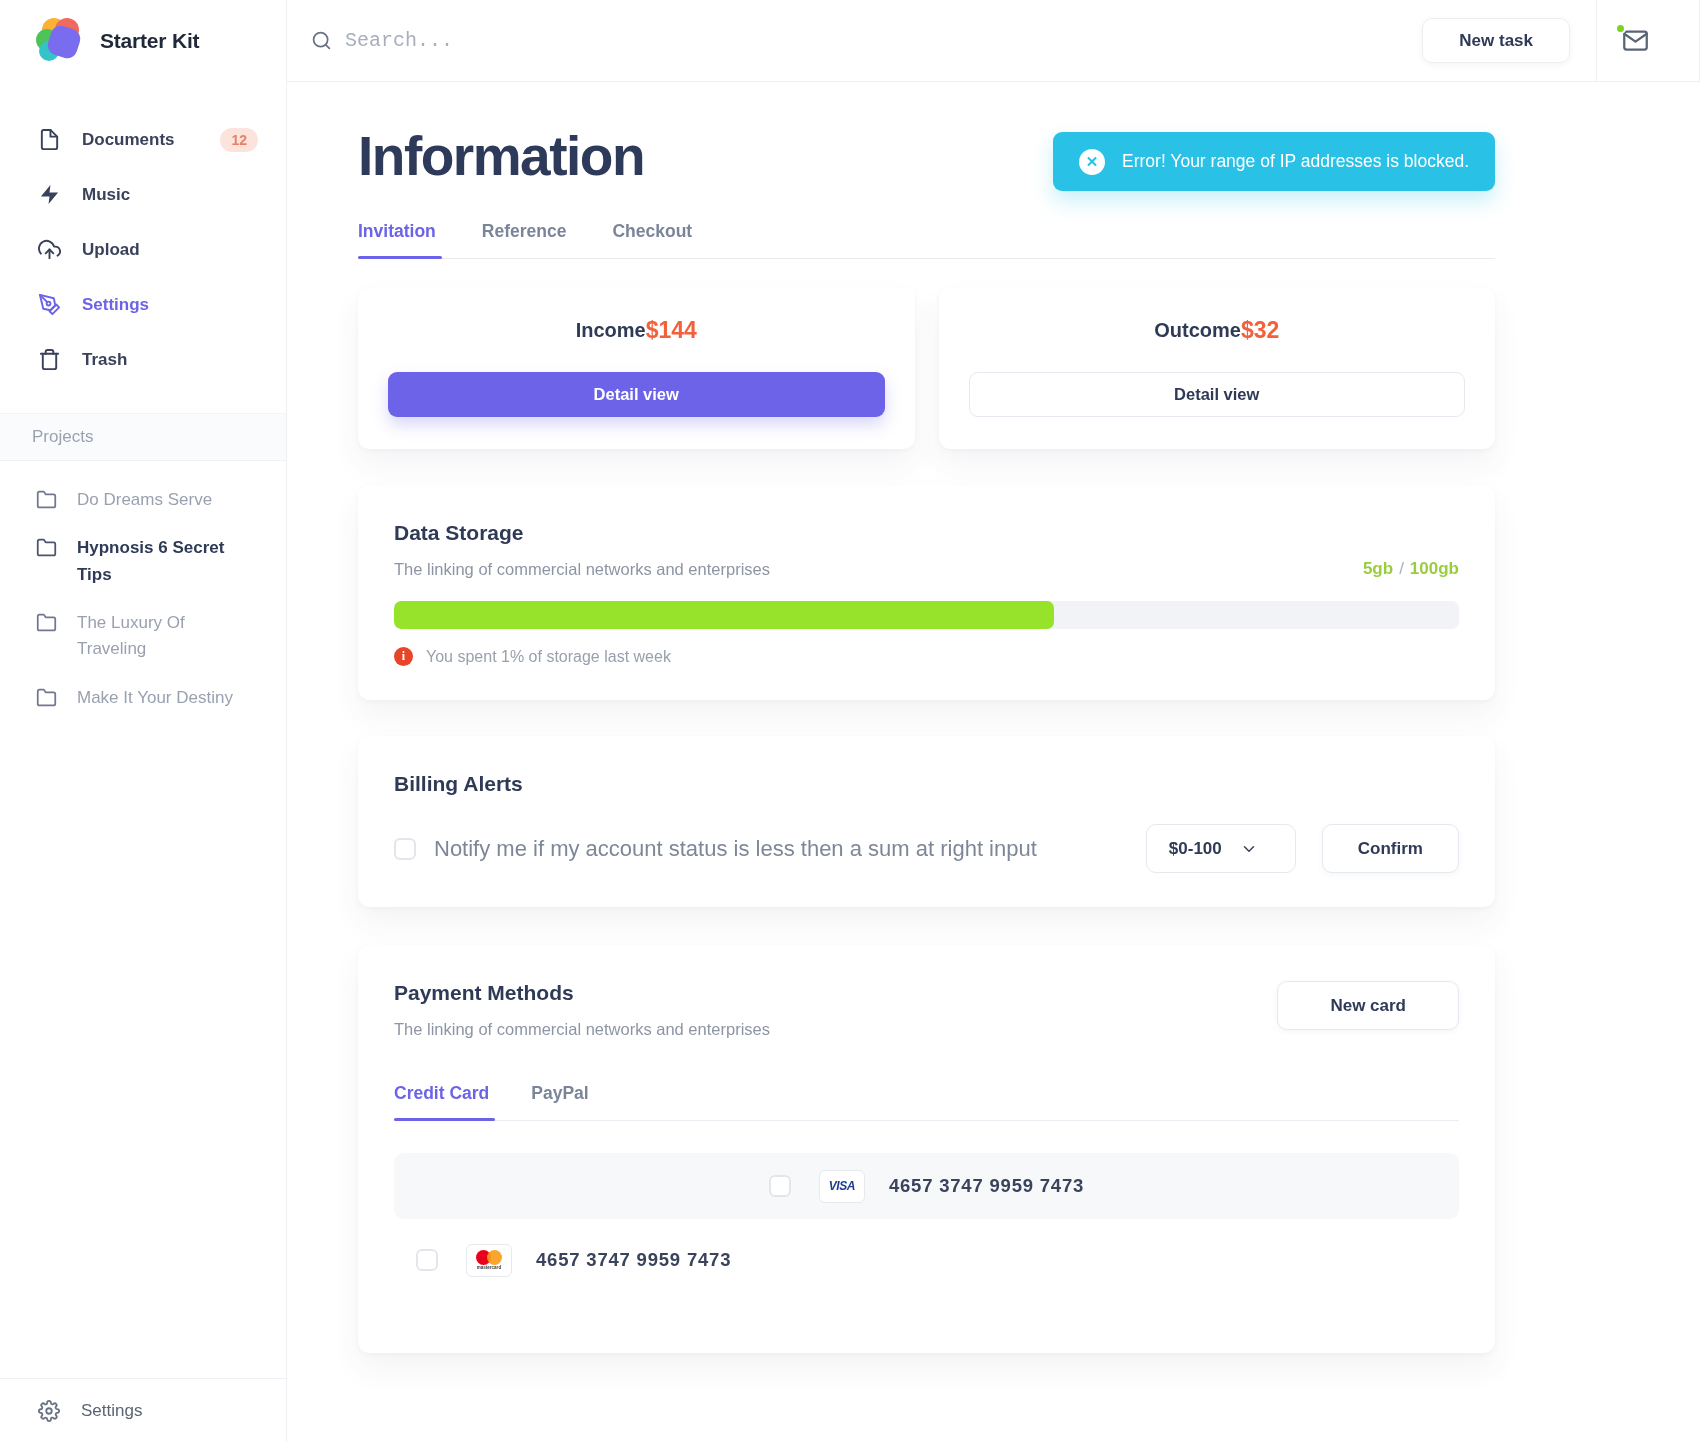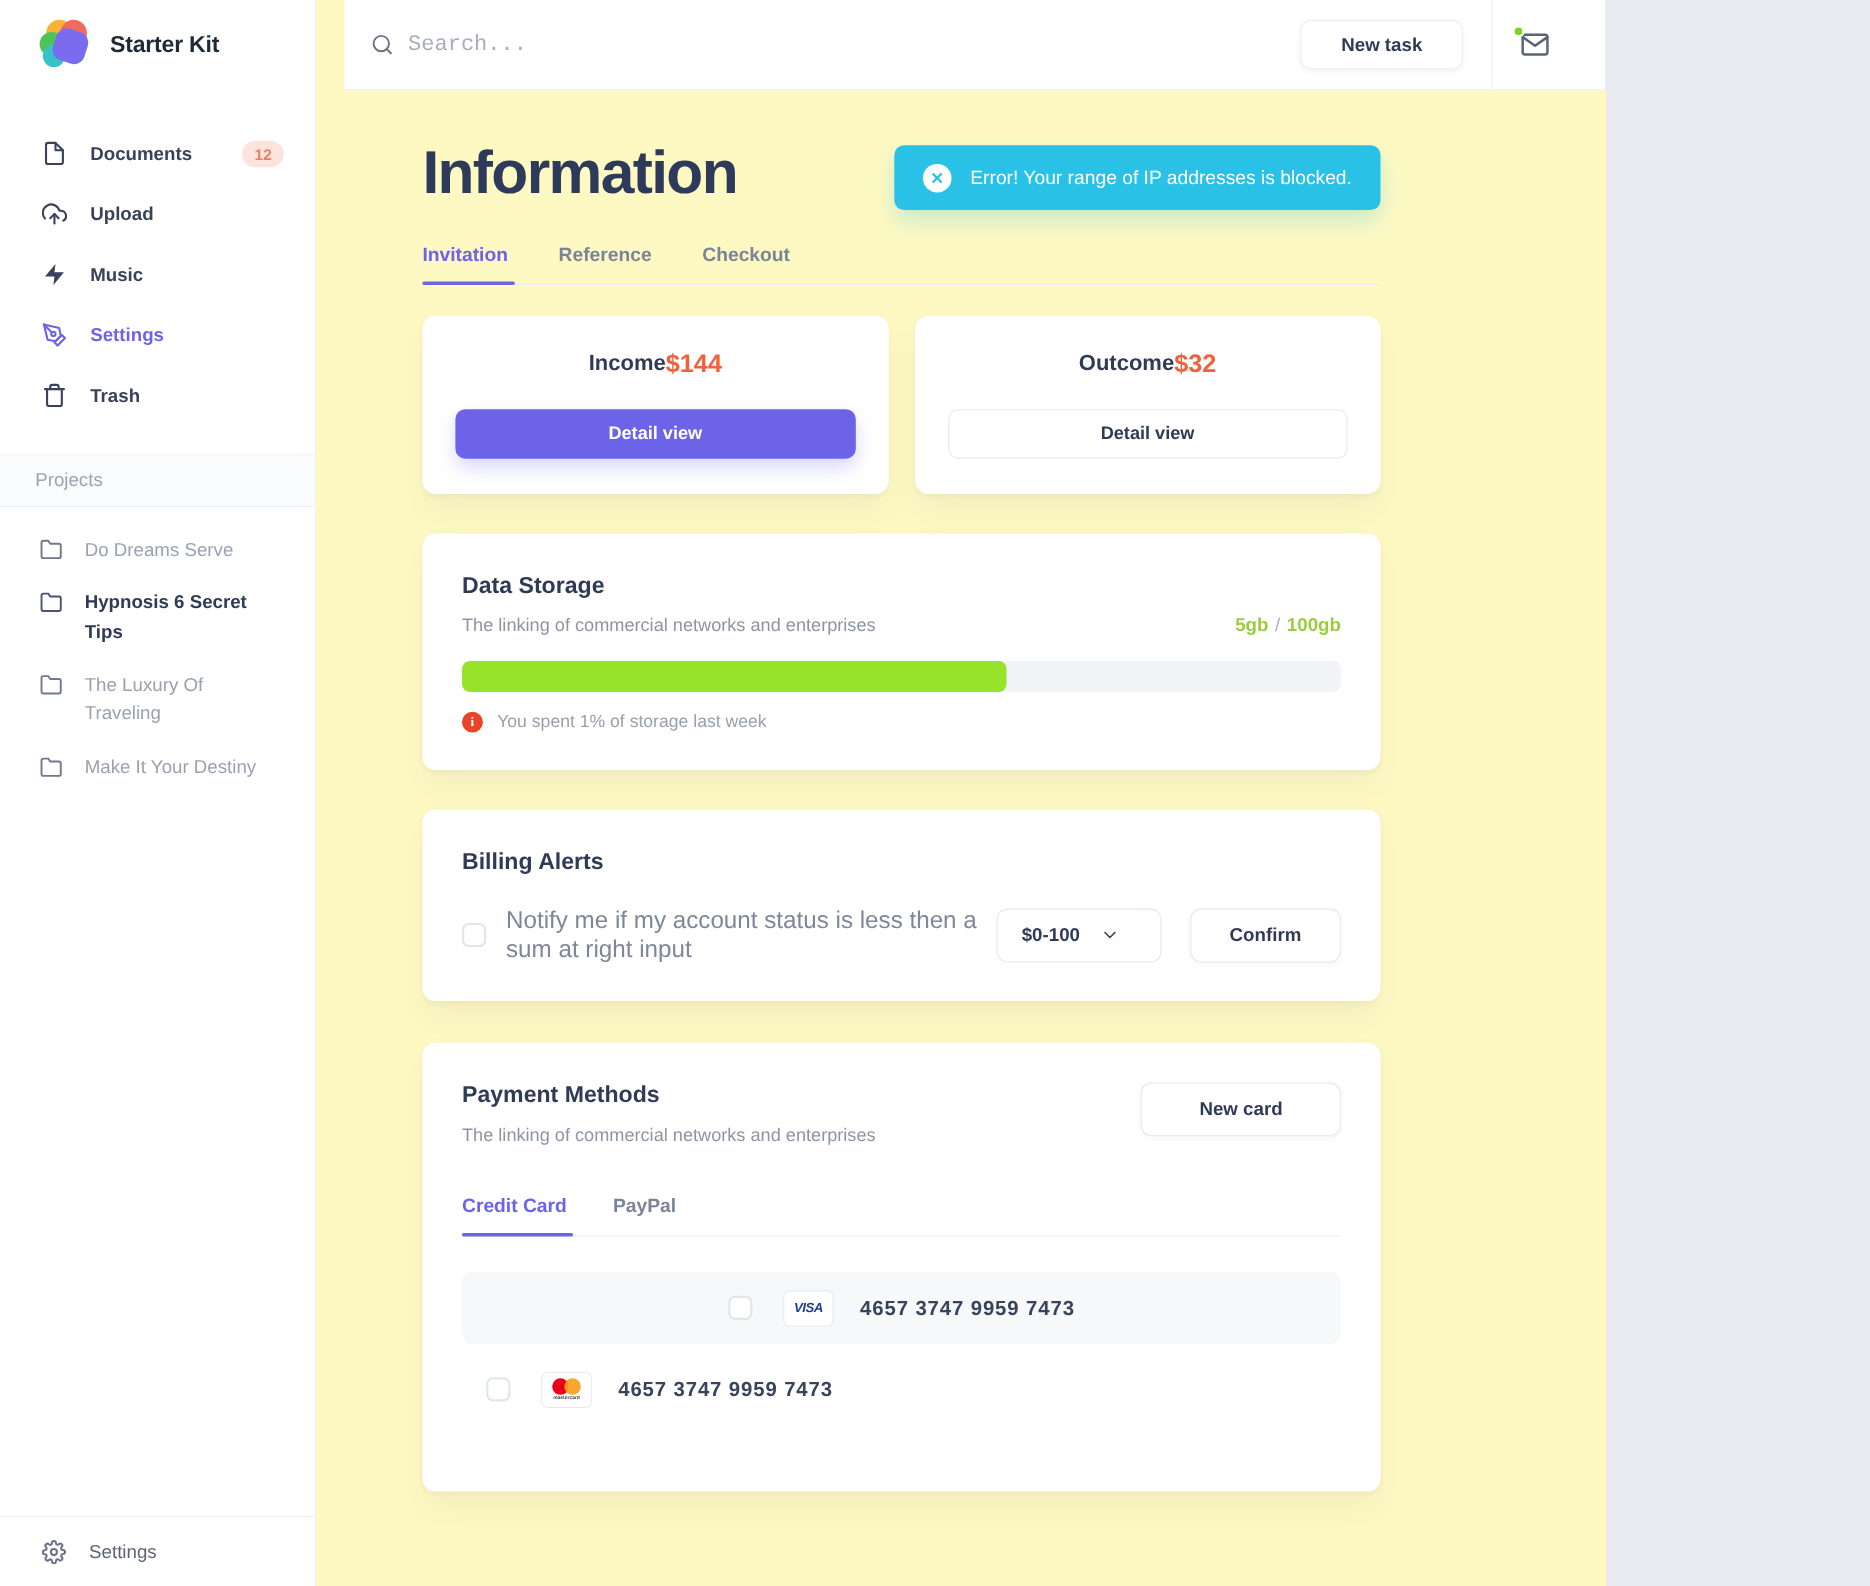"Starter Kit" .app { background: #fef9c3 -> #ffffff; gap: 26px -> none; width: 1460px -> 1700px }
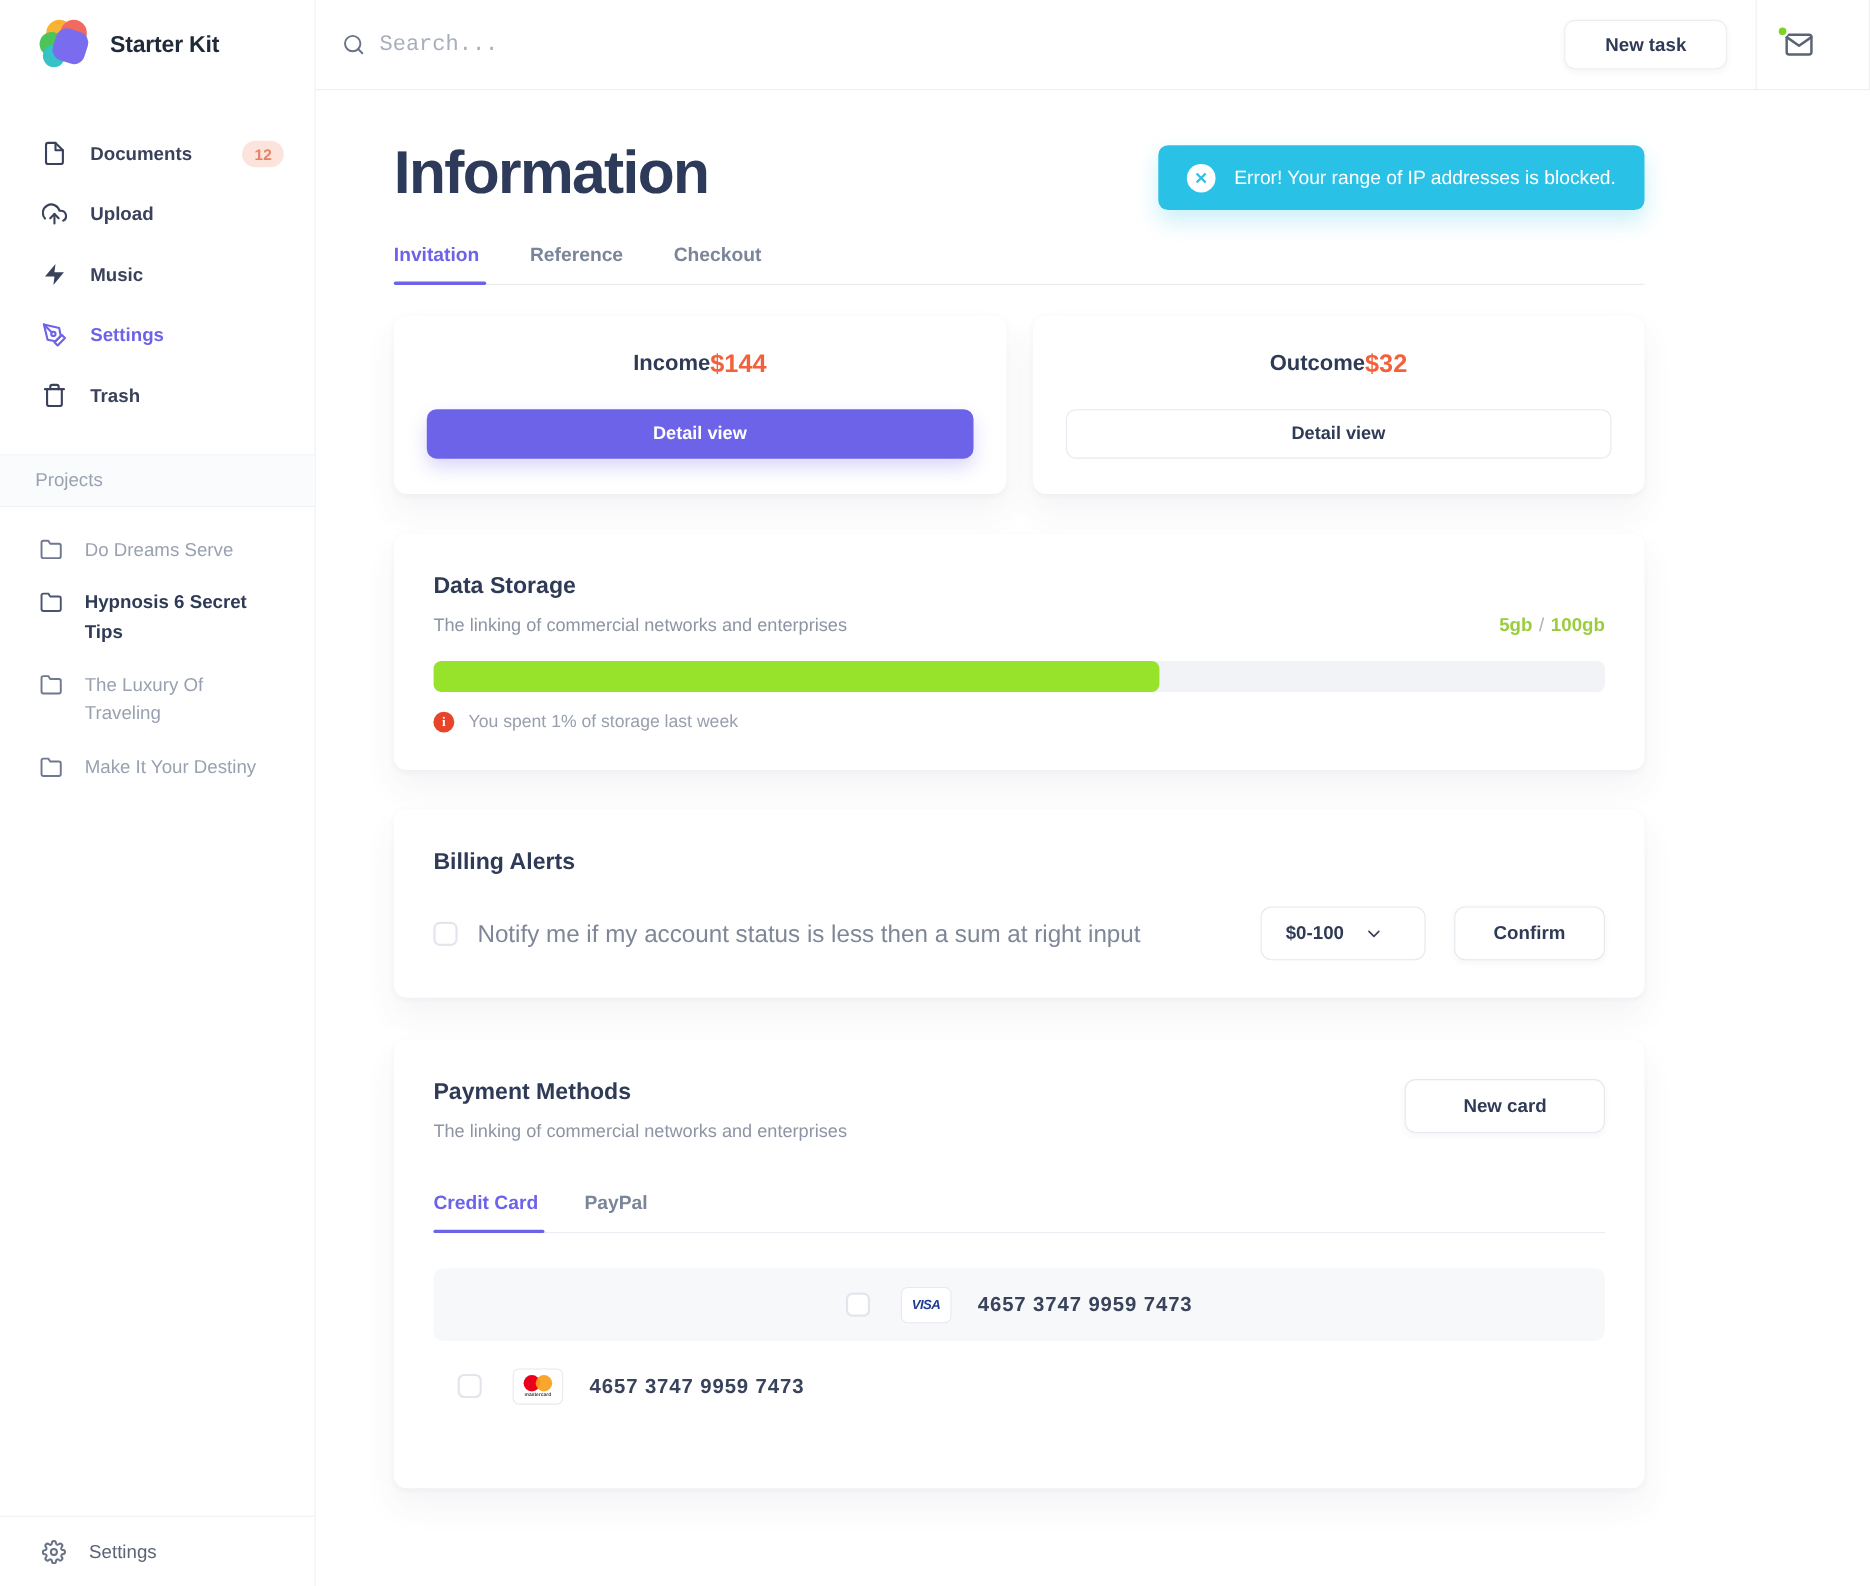"Upload" div.nav-item { order: before "Music" -> after "Music" }
